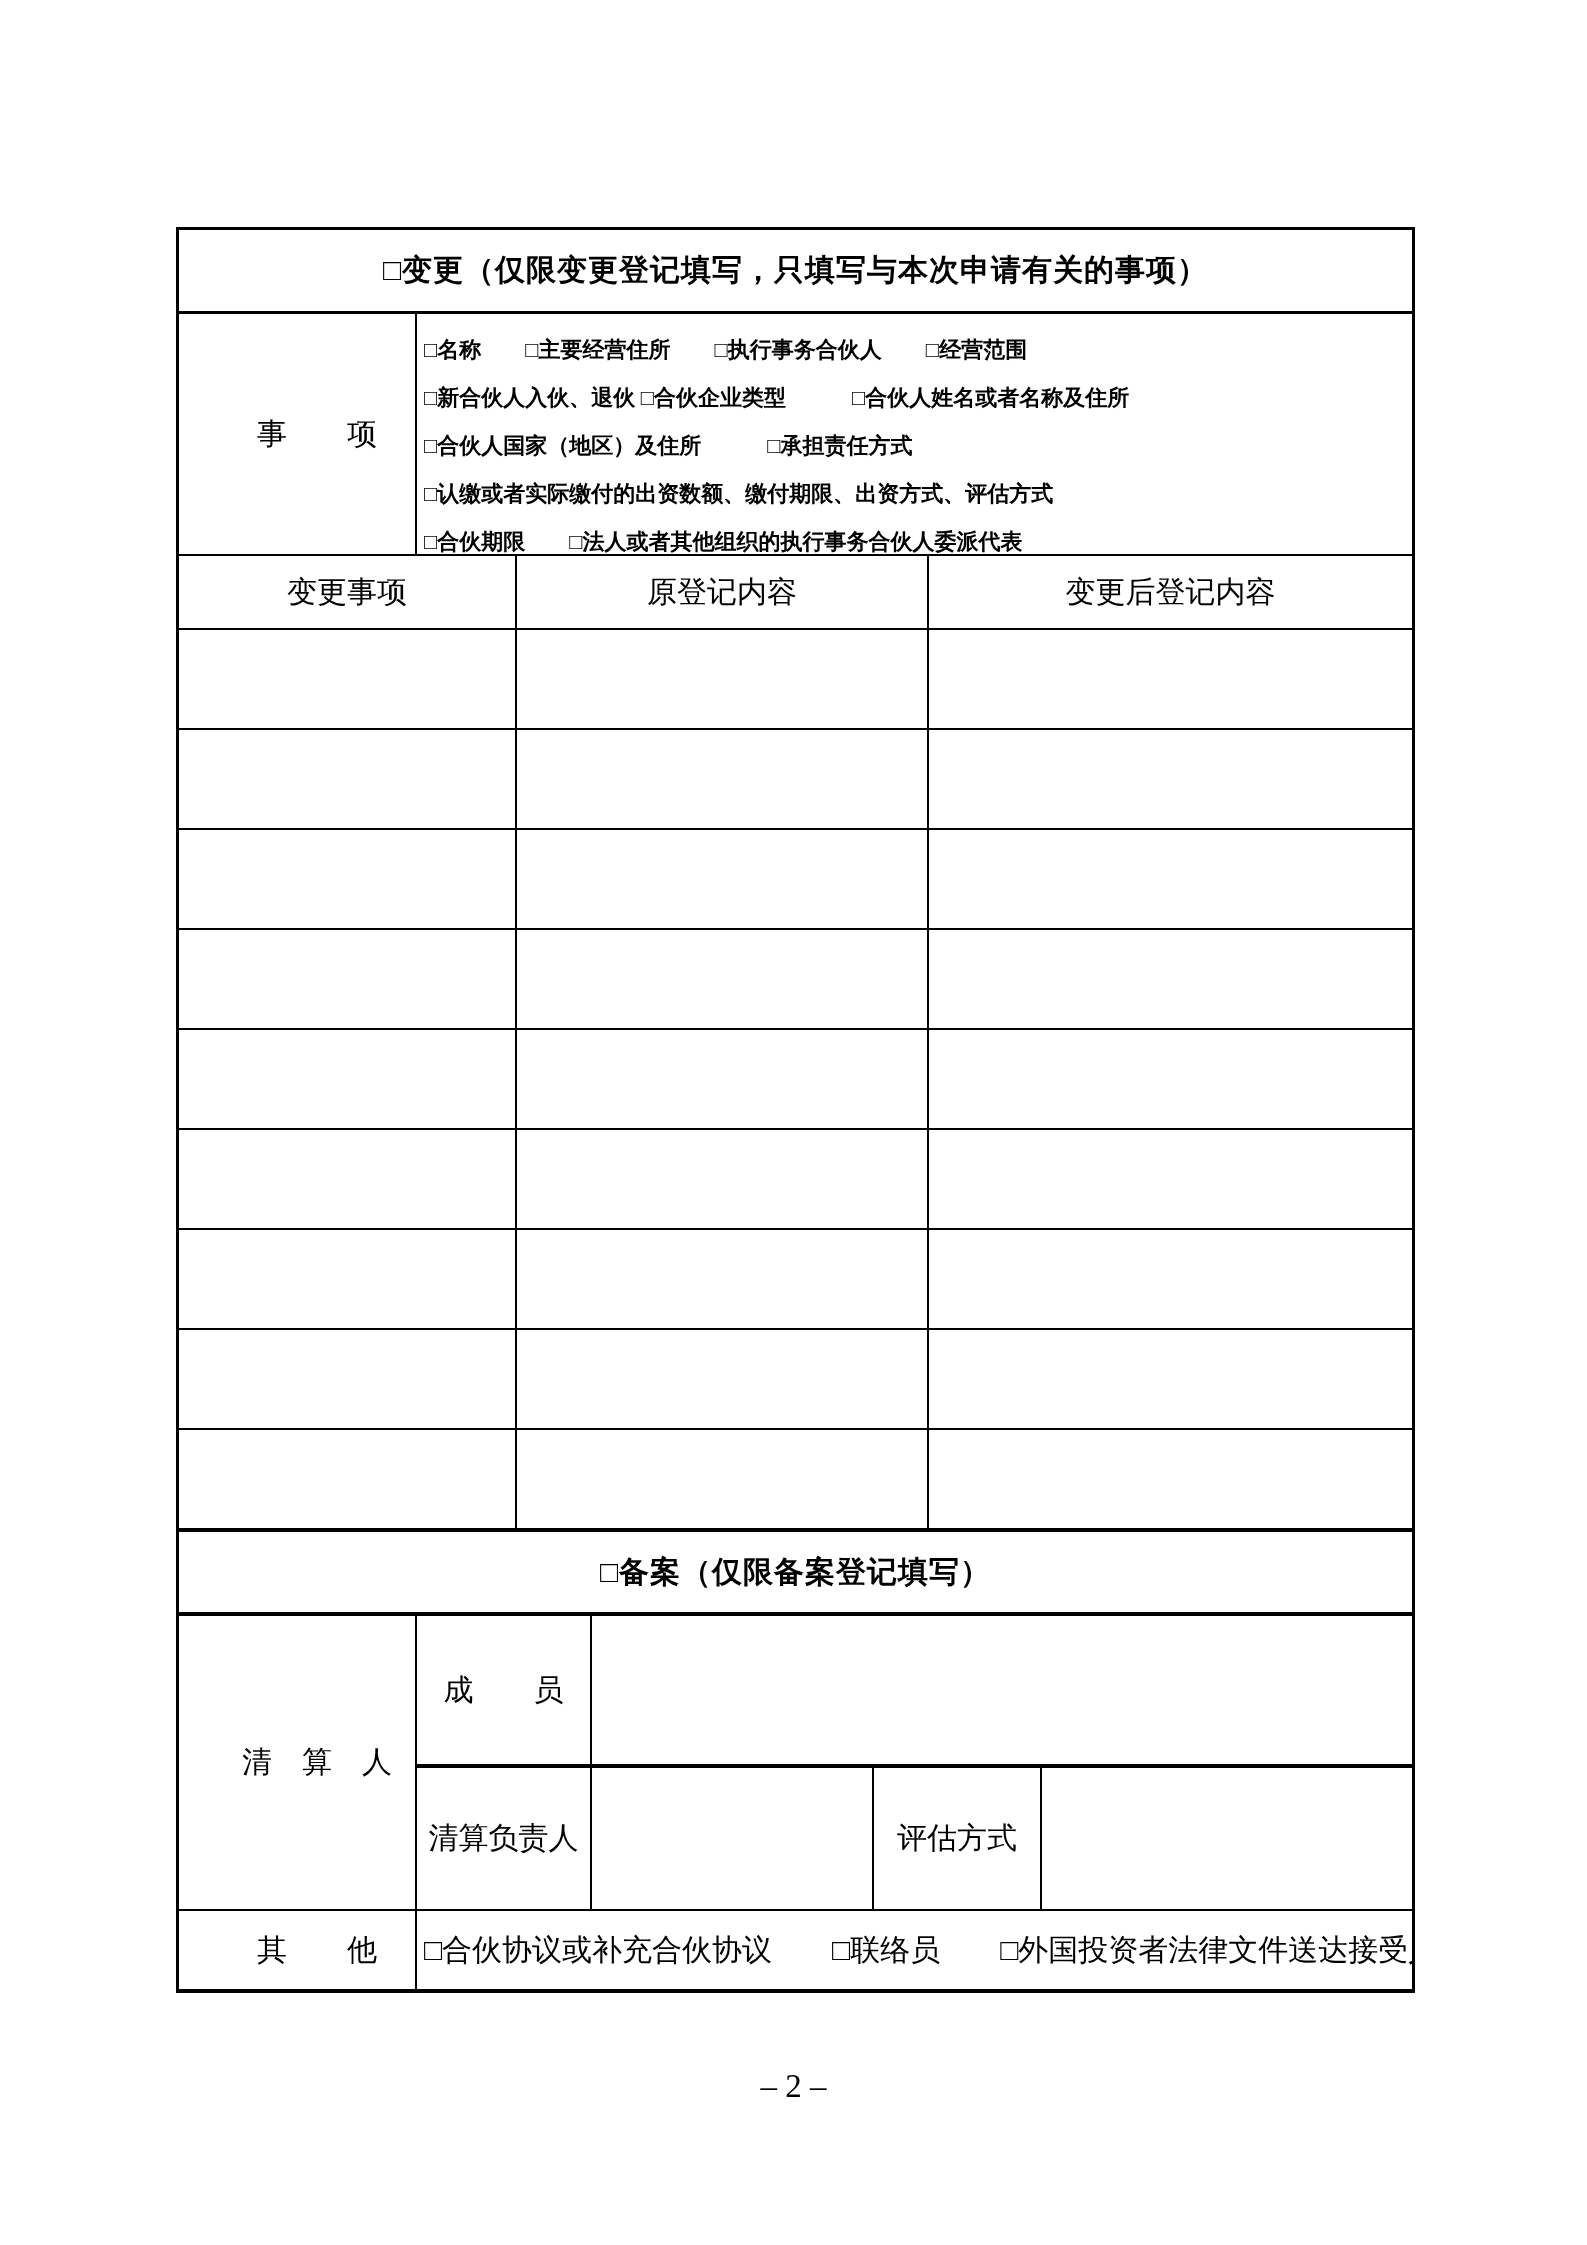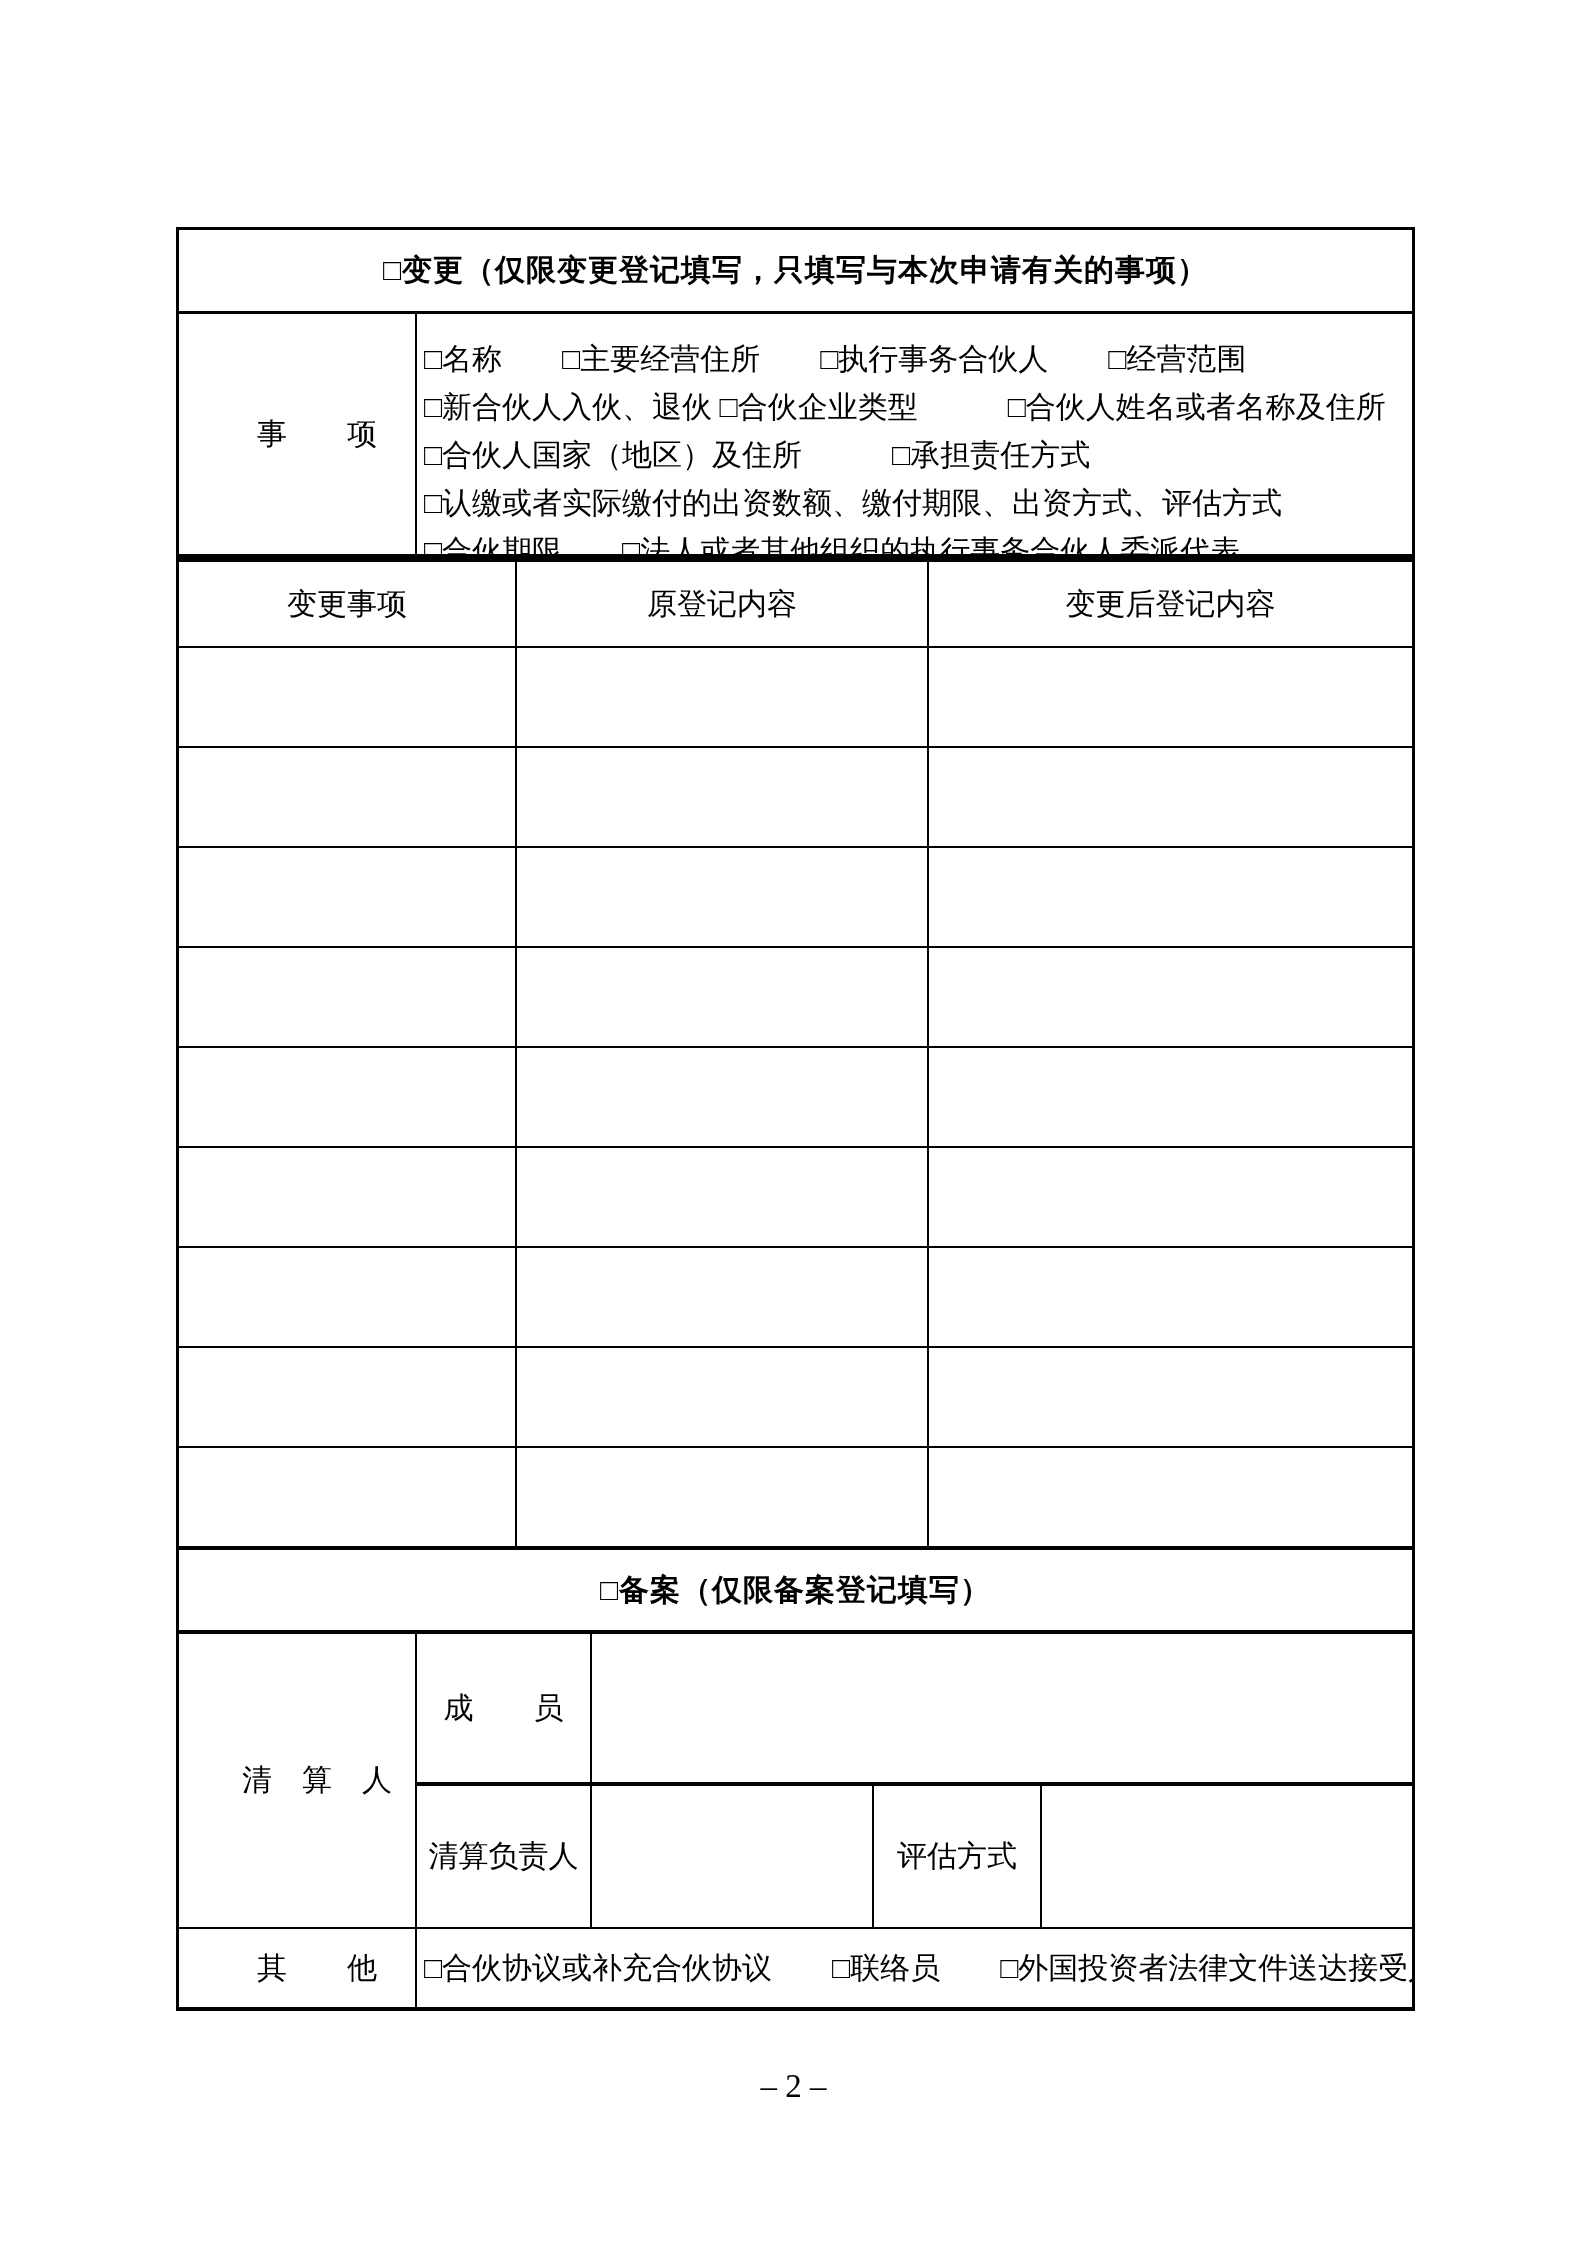"□名称 □主要经营住所 □执行事务合伙人 □经营范围" .items-content { font-size: 30px -> 22px; font-weight: none -> bold; padding: 21px 4px 0 7px -> 12px 4px 0 7px }
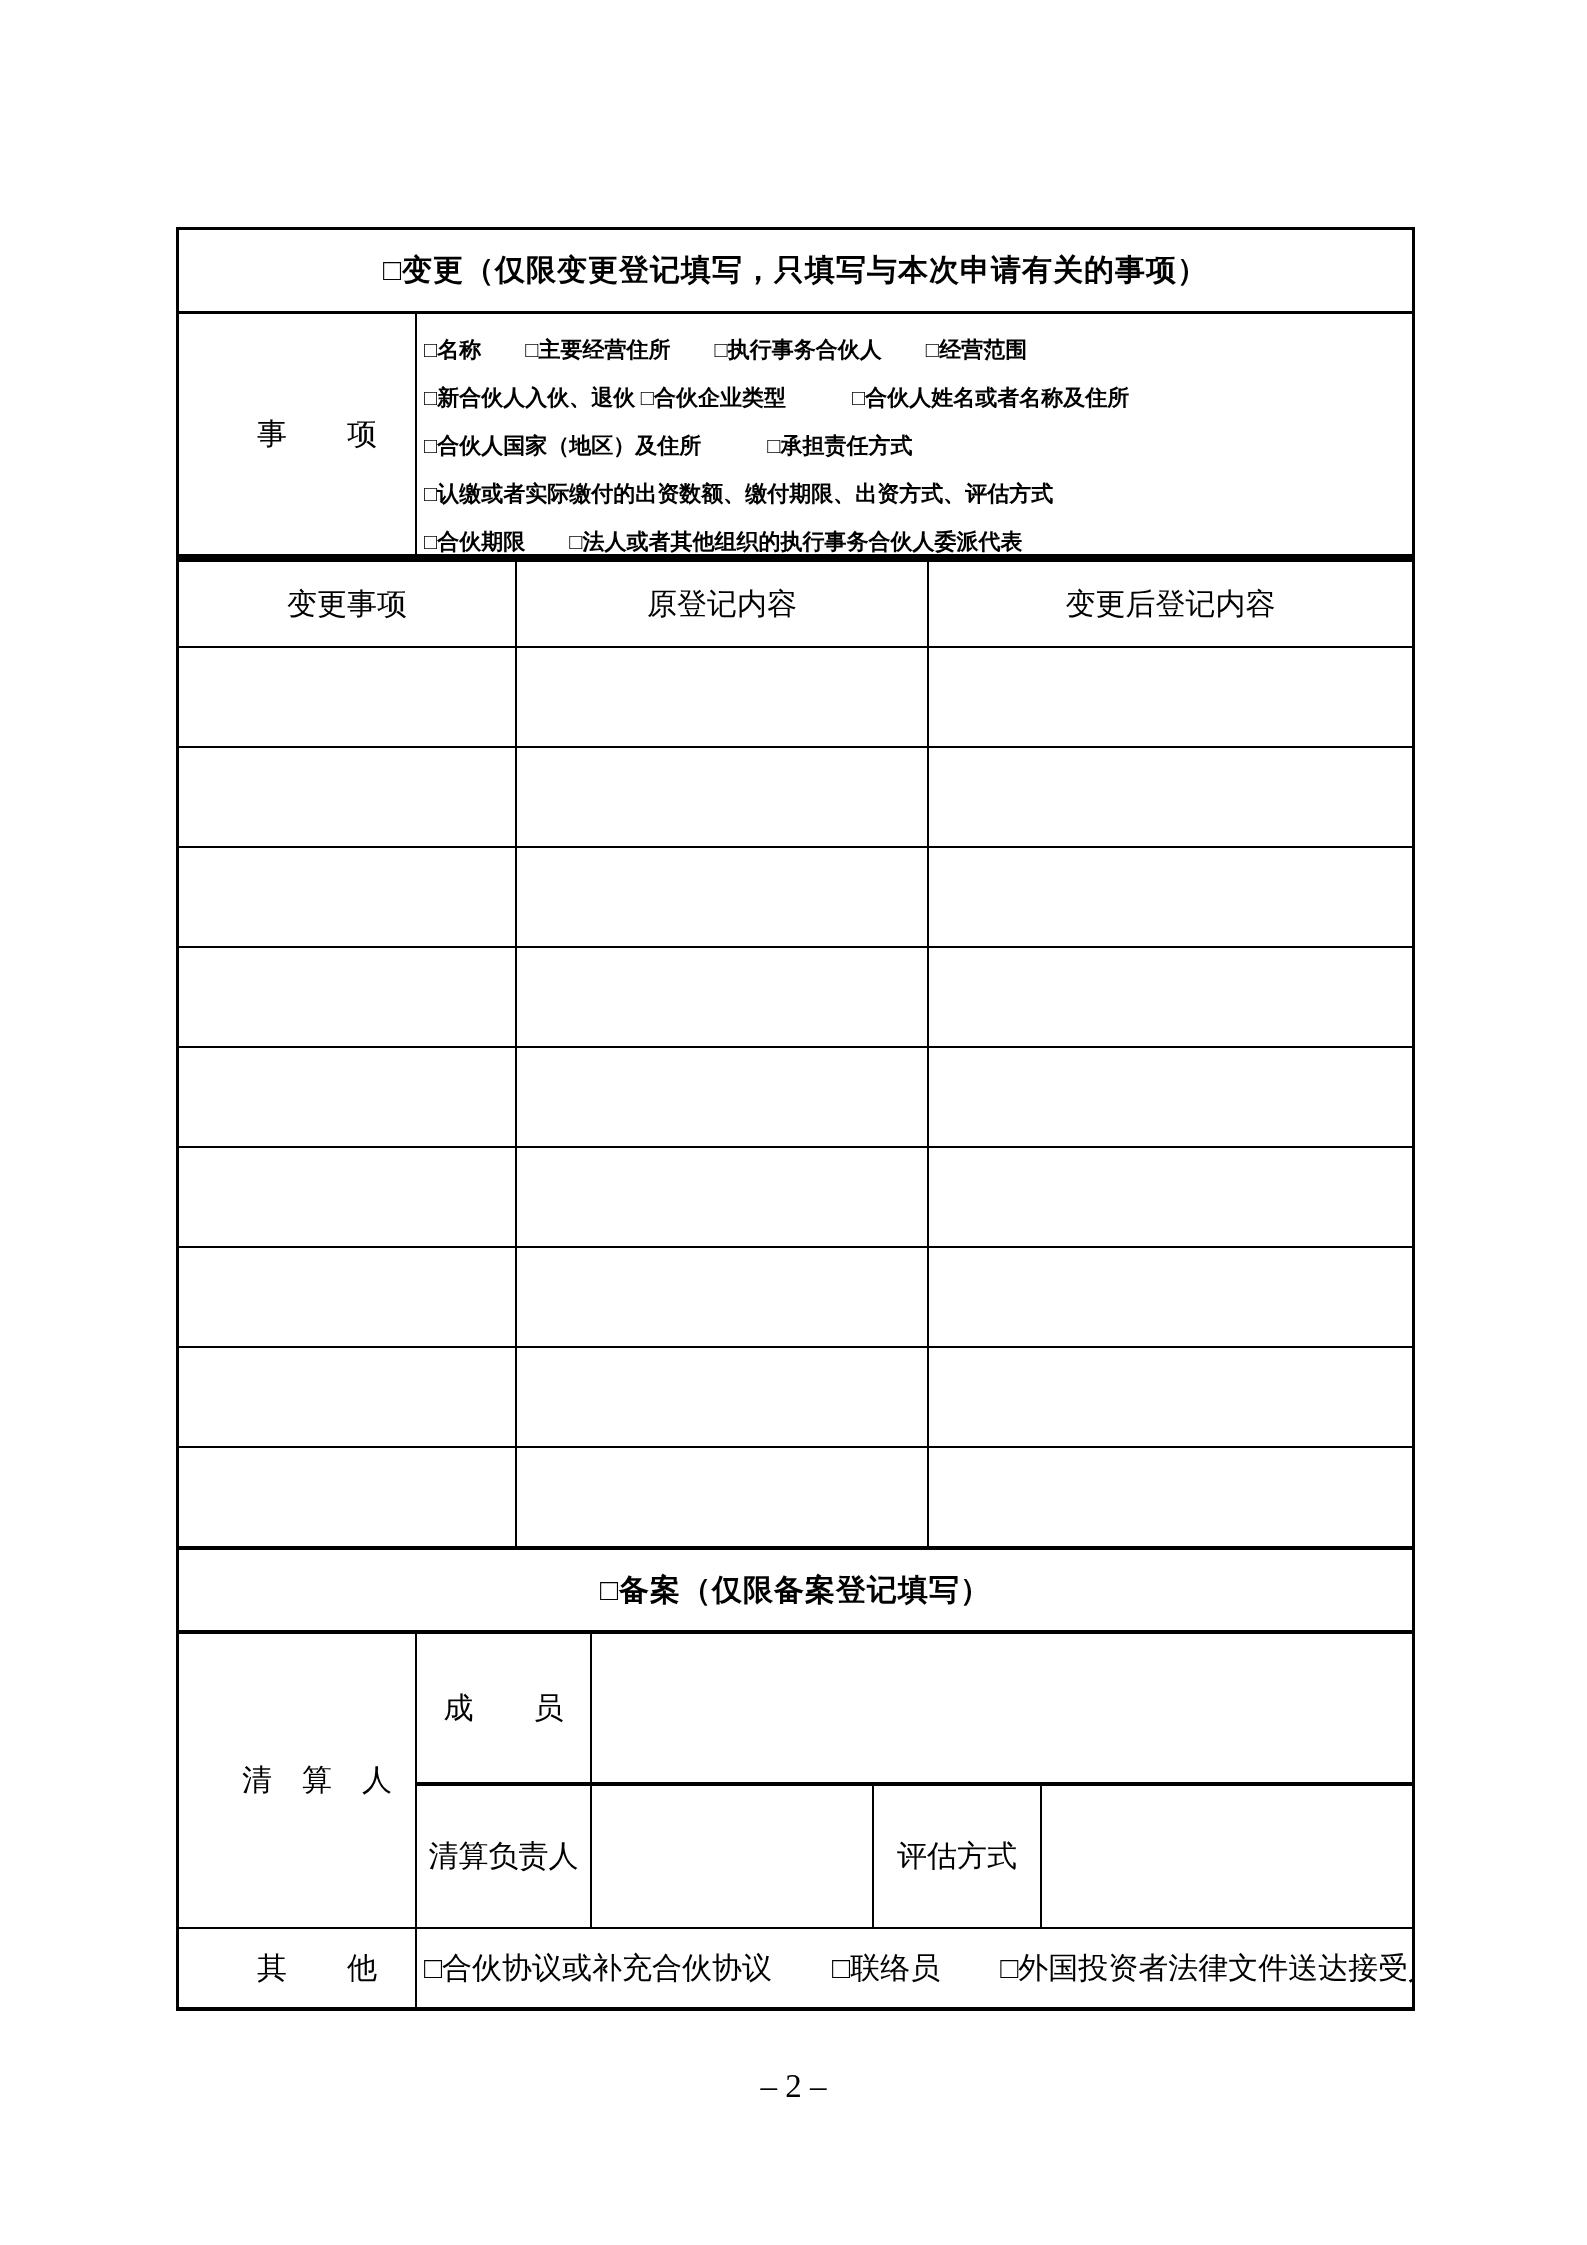"变更事项" .header-row { border-top: 8px solid #000000 -> 2px solid #000000; height: 92px -> 74px }
